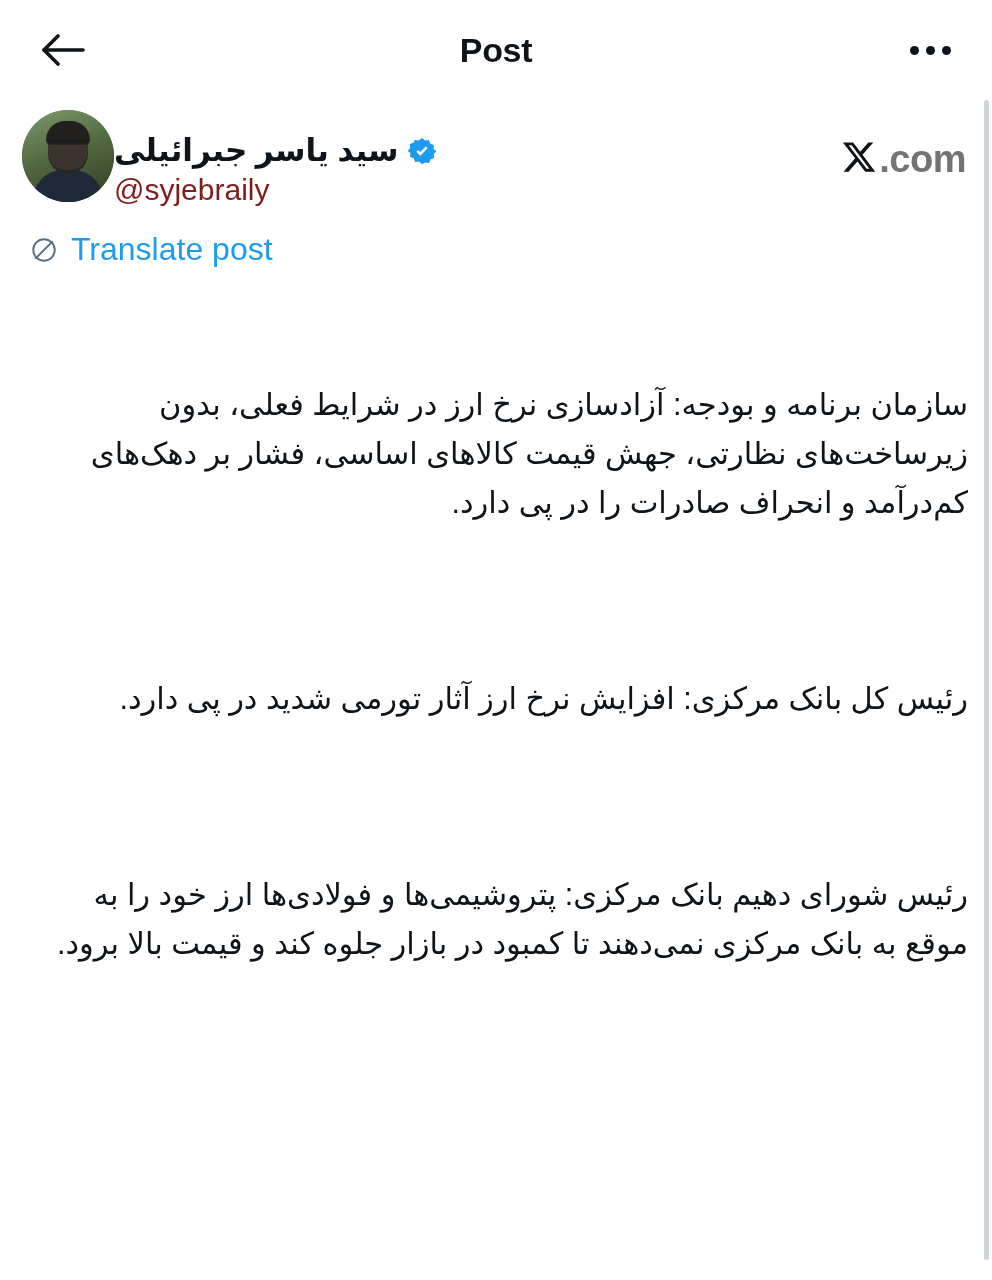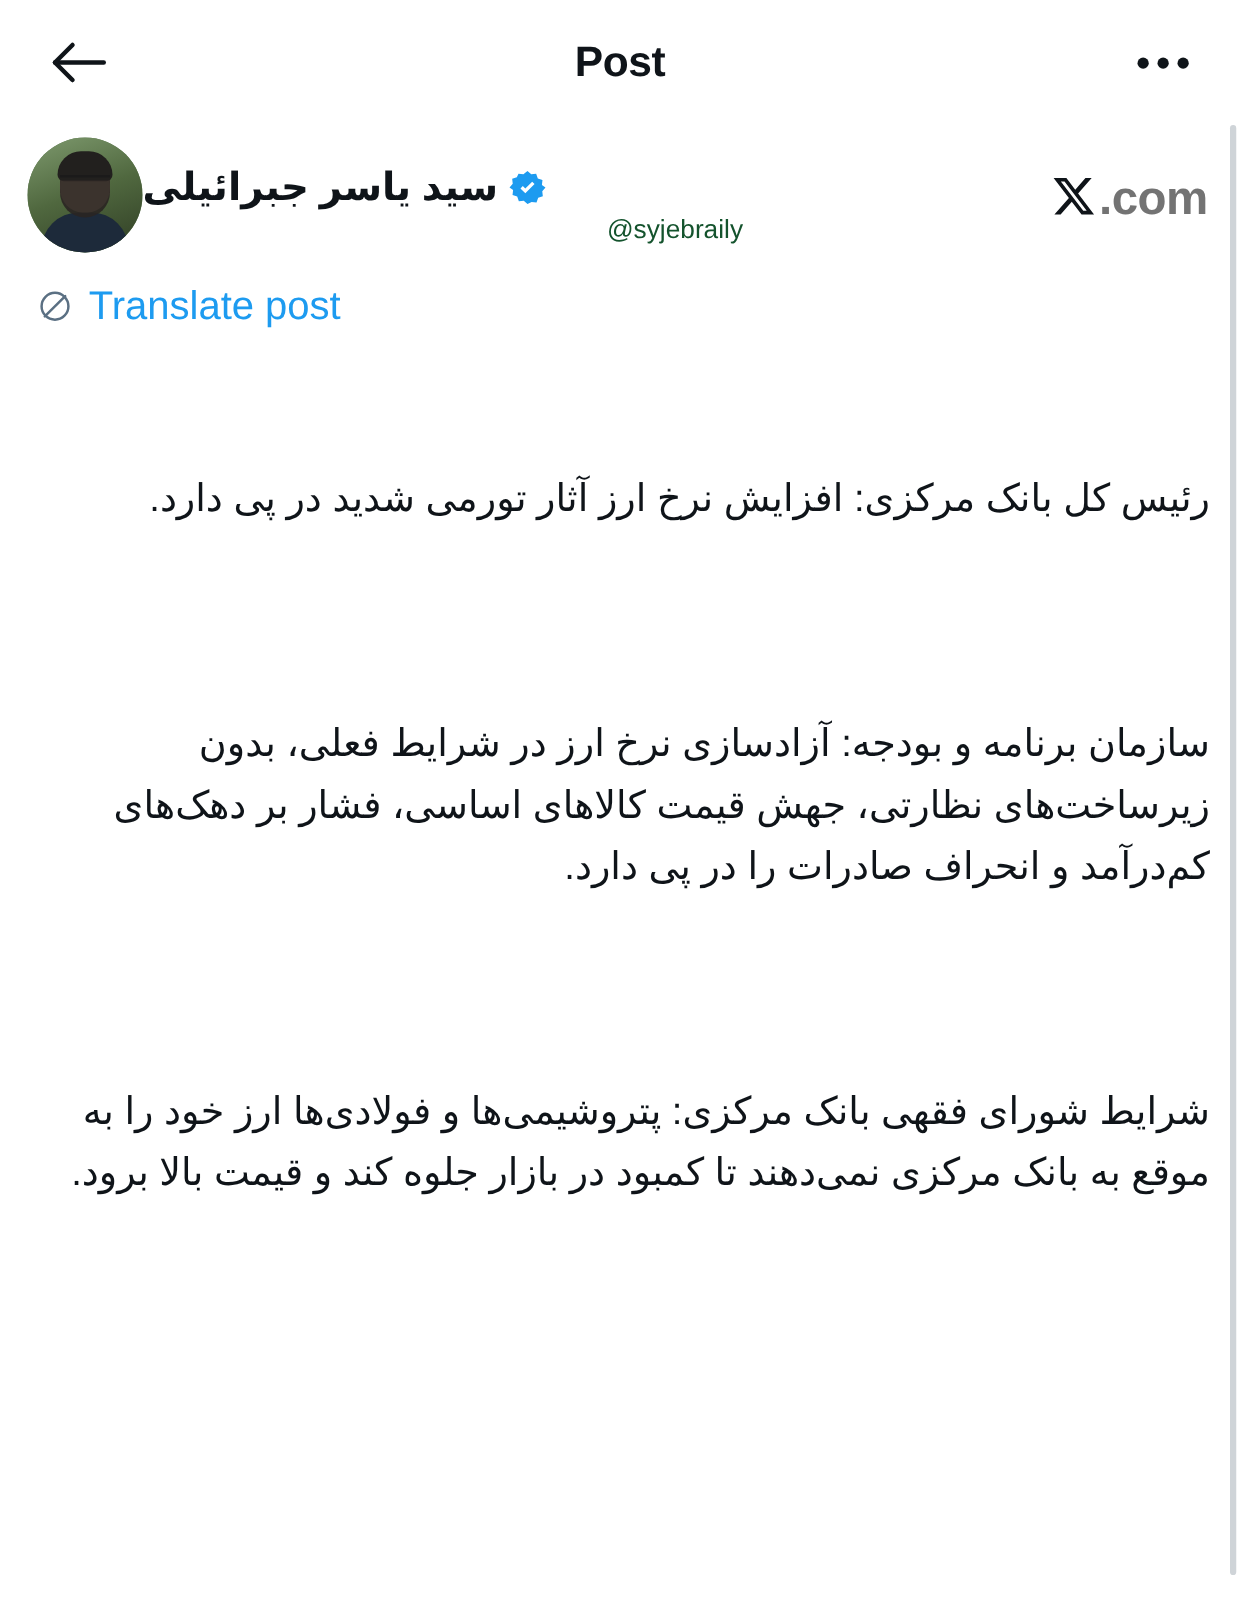"@syjebraily" .handle { color: #14532d -> #7f1d1d; font-size: 21px -> 30px; text-align: center -> left }
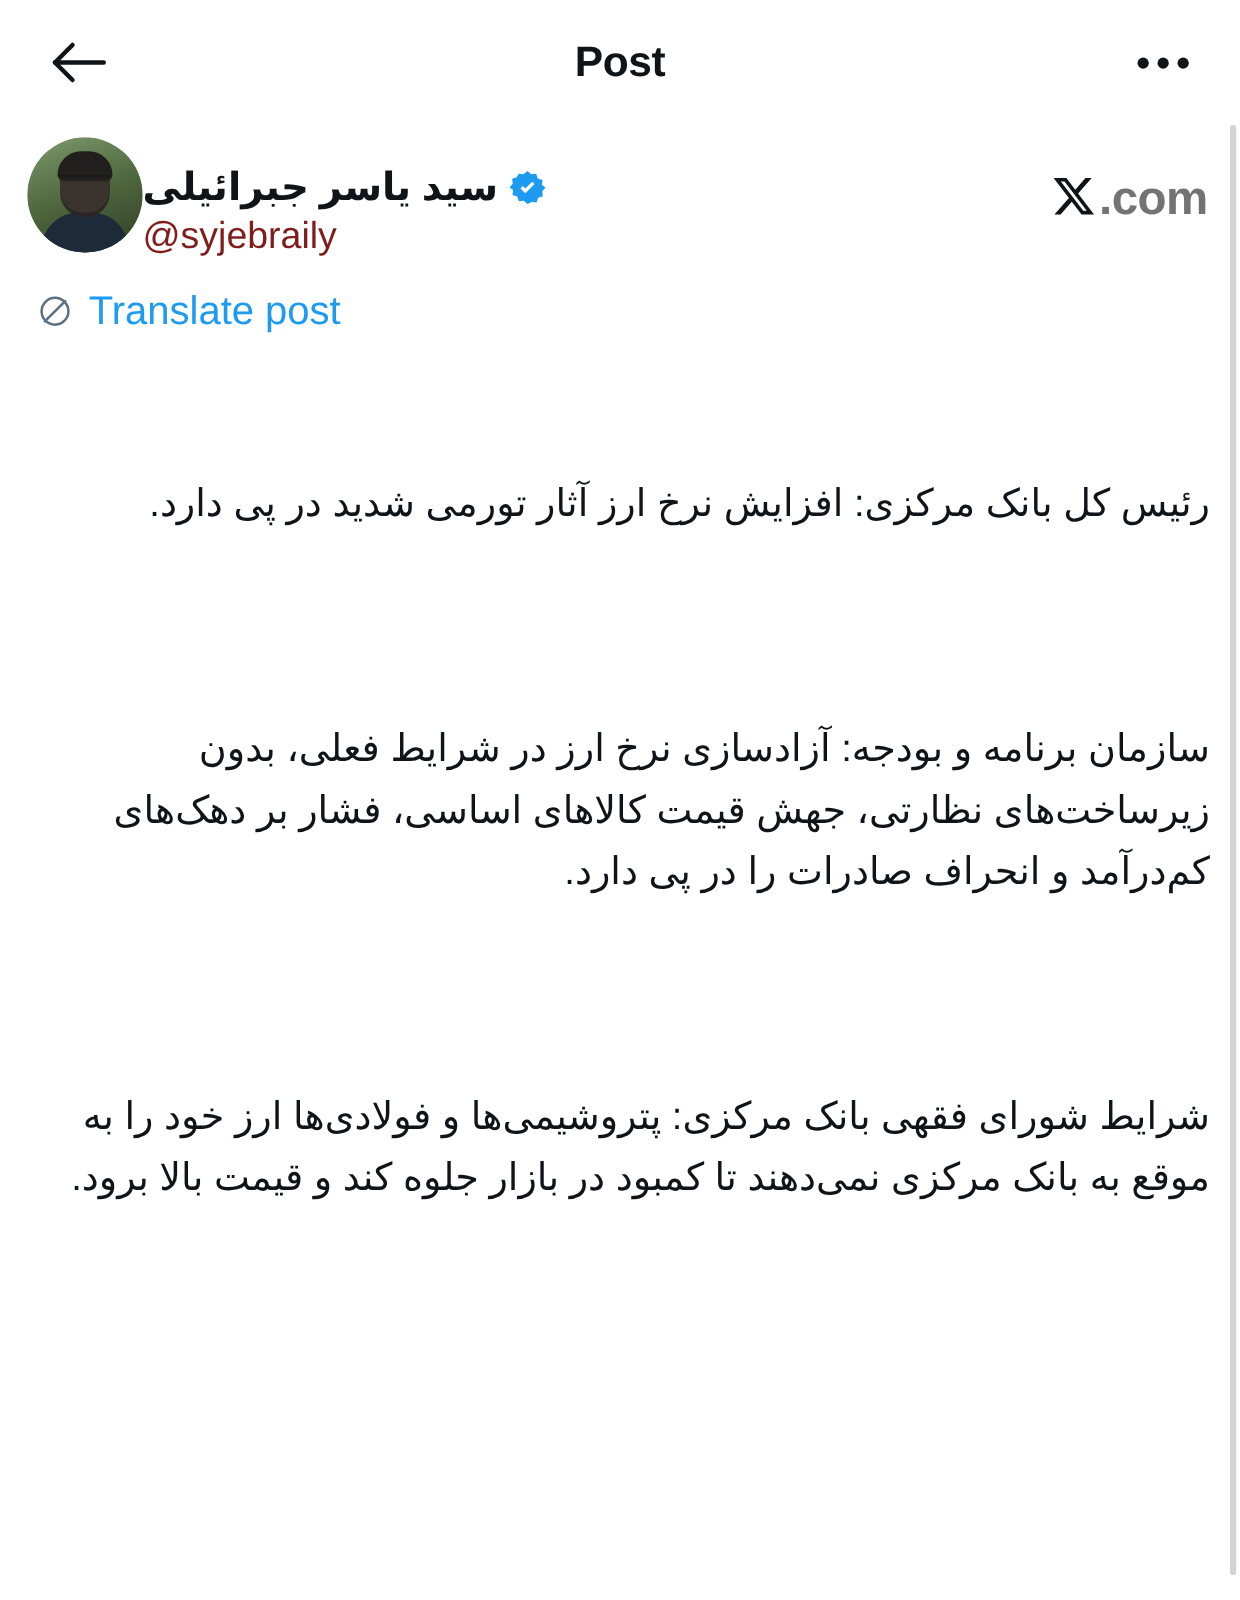"رئیس کل بانک مرکزی: افزایش" p.para { order: before "سازمان برنامه و بودجه: آزادسازی" -> after "سازمان برنامه و بودجه: آزادسازی" }
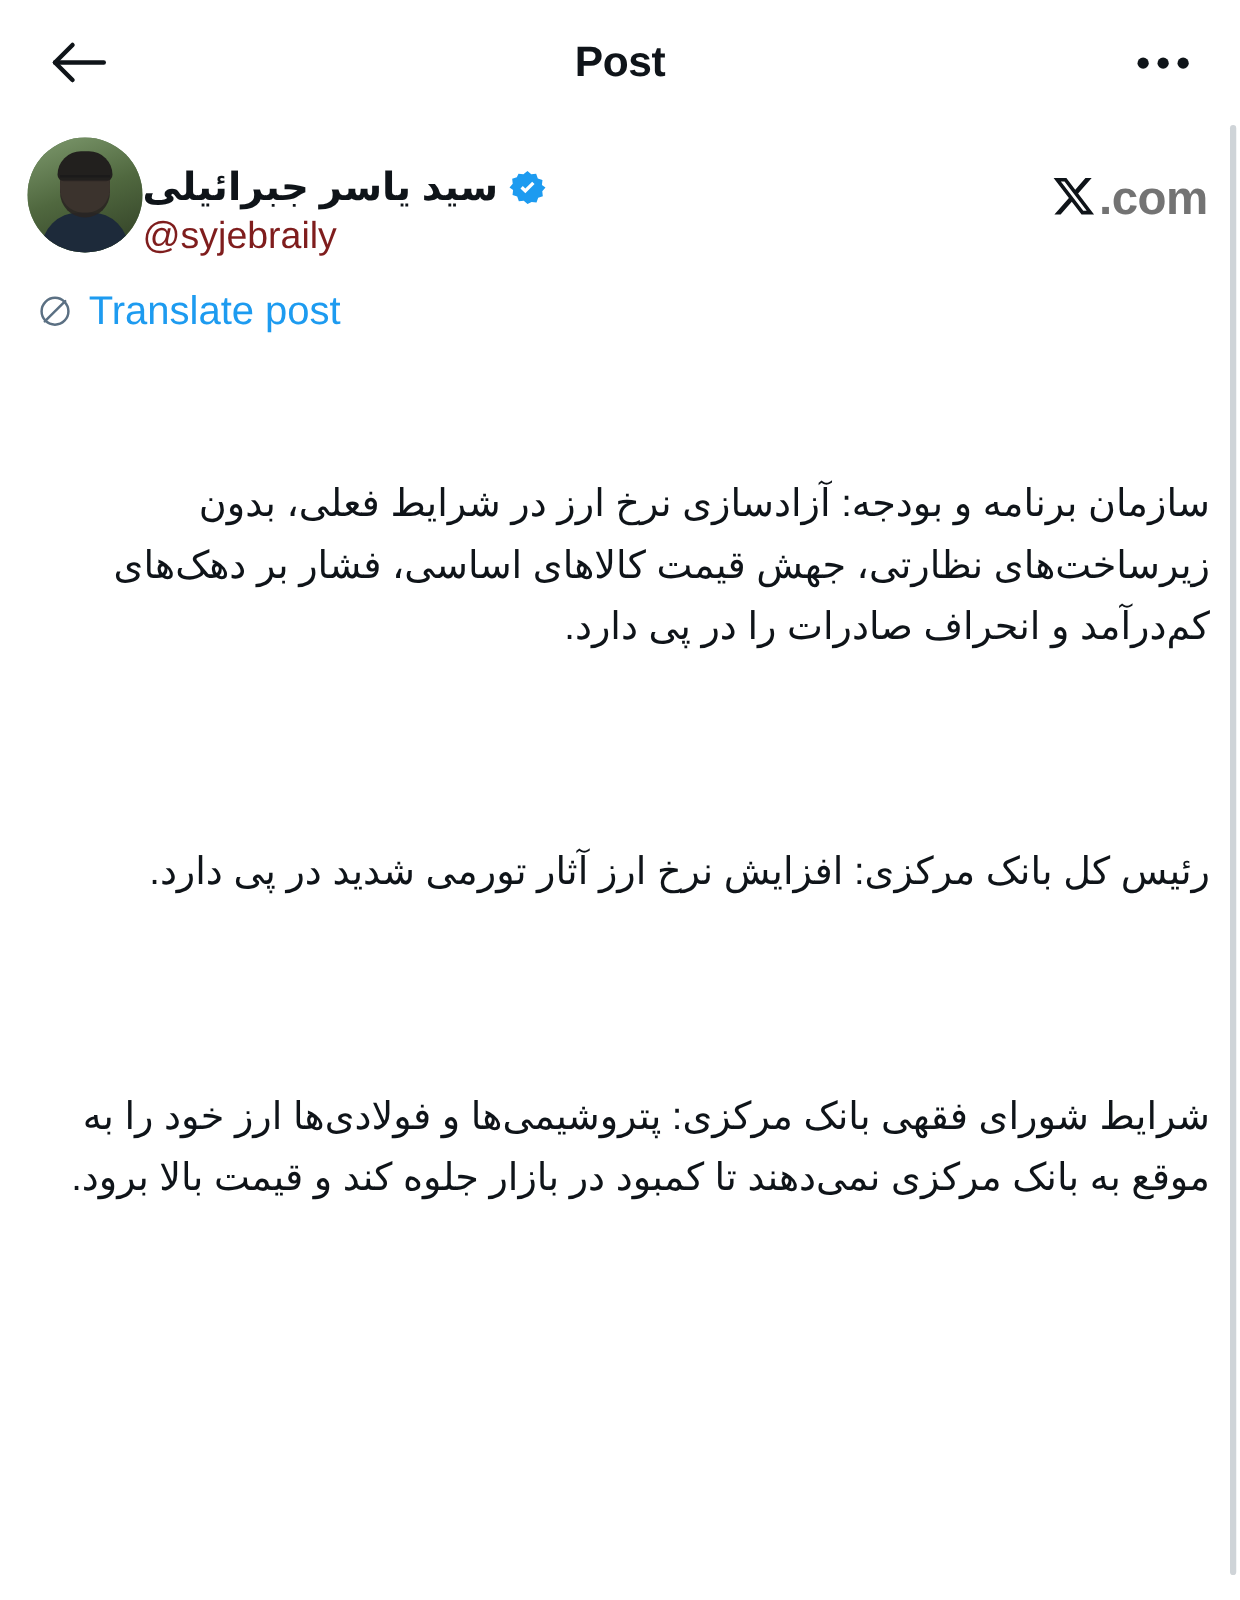"شرایط شورای فقهی بانک مرکزی:" p.para { text: شرایط شورای فقهی -> رئیس شورای دهیم }
